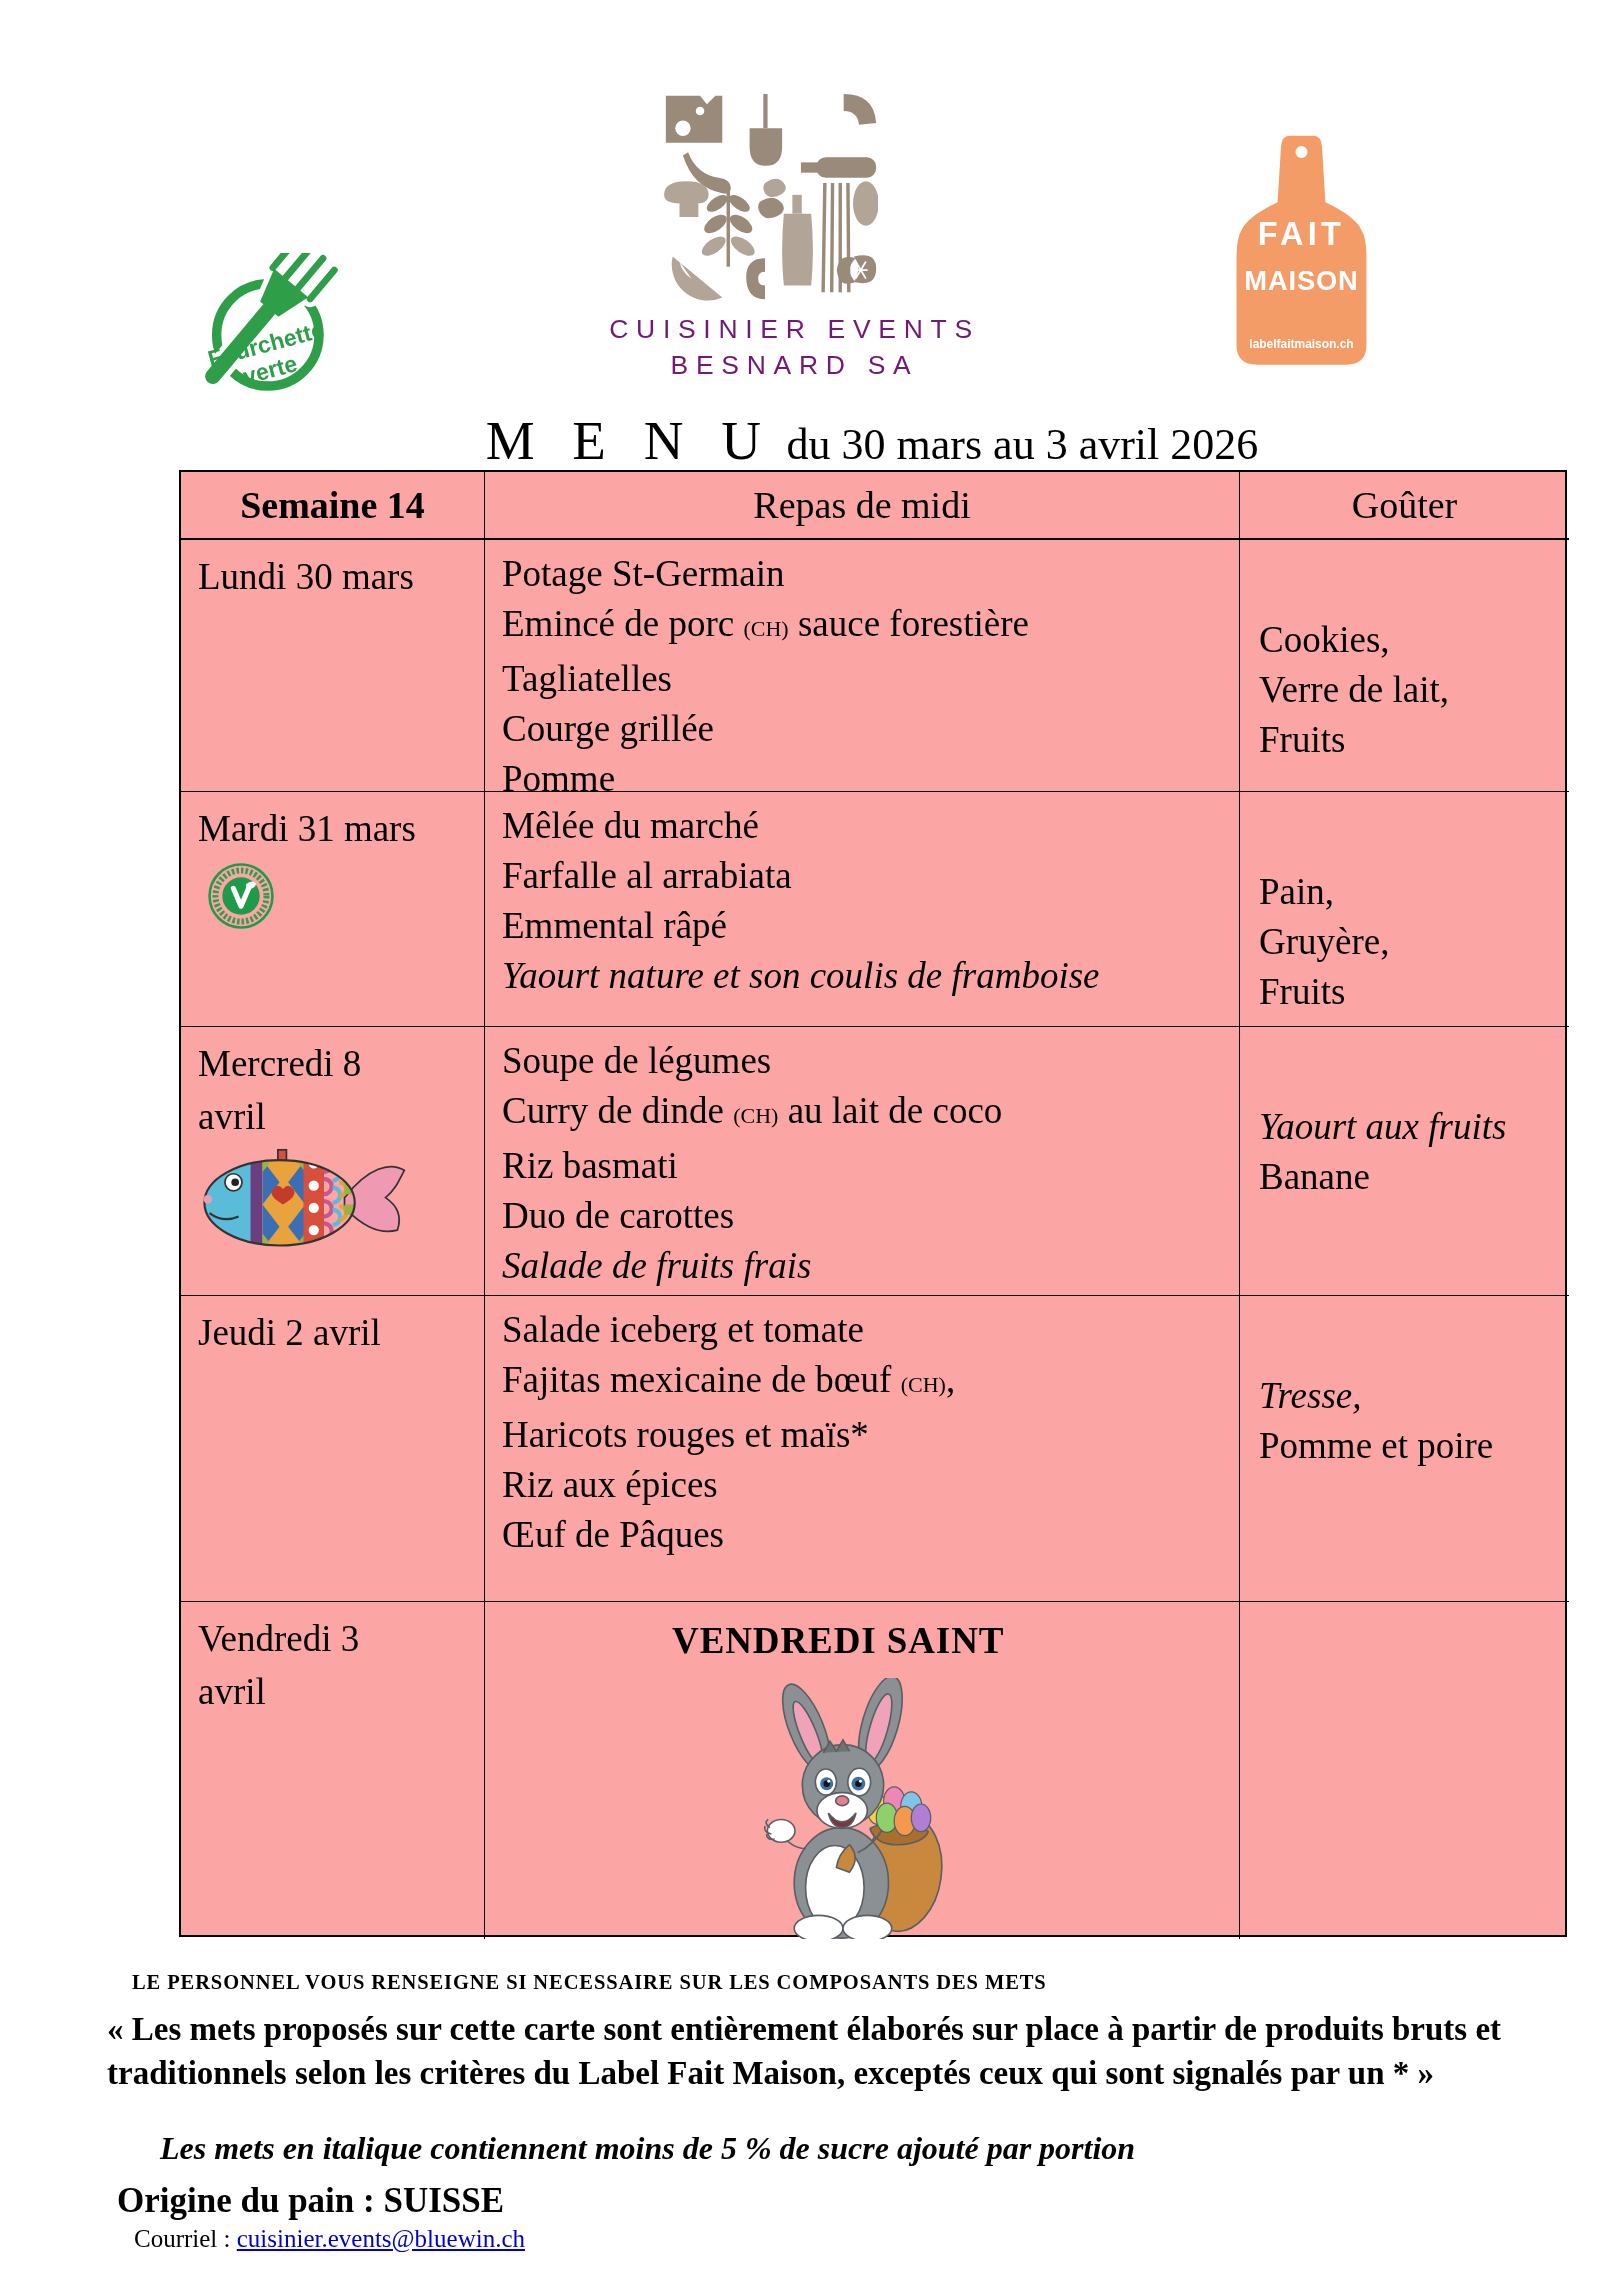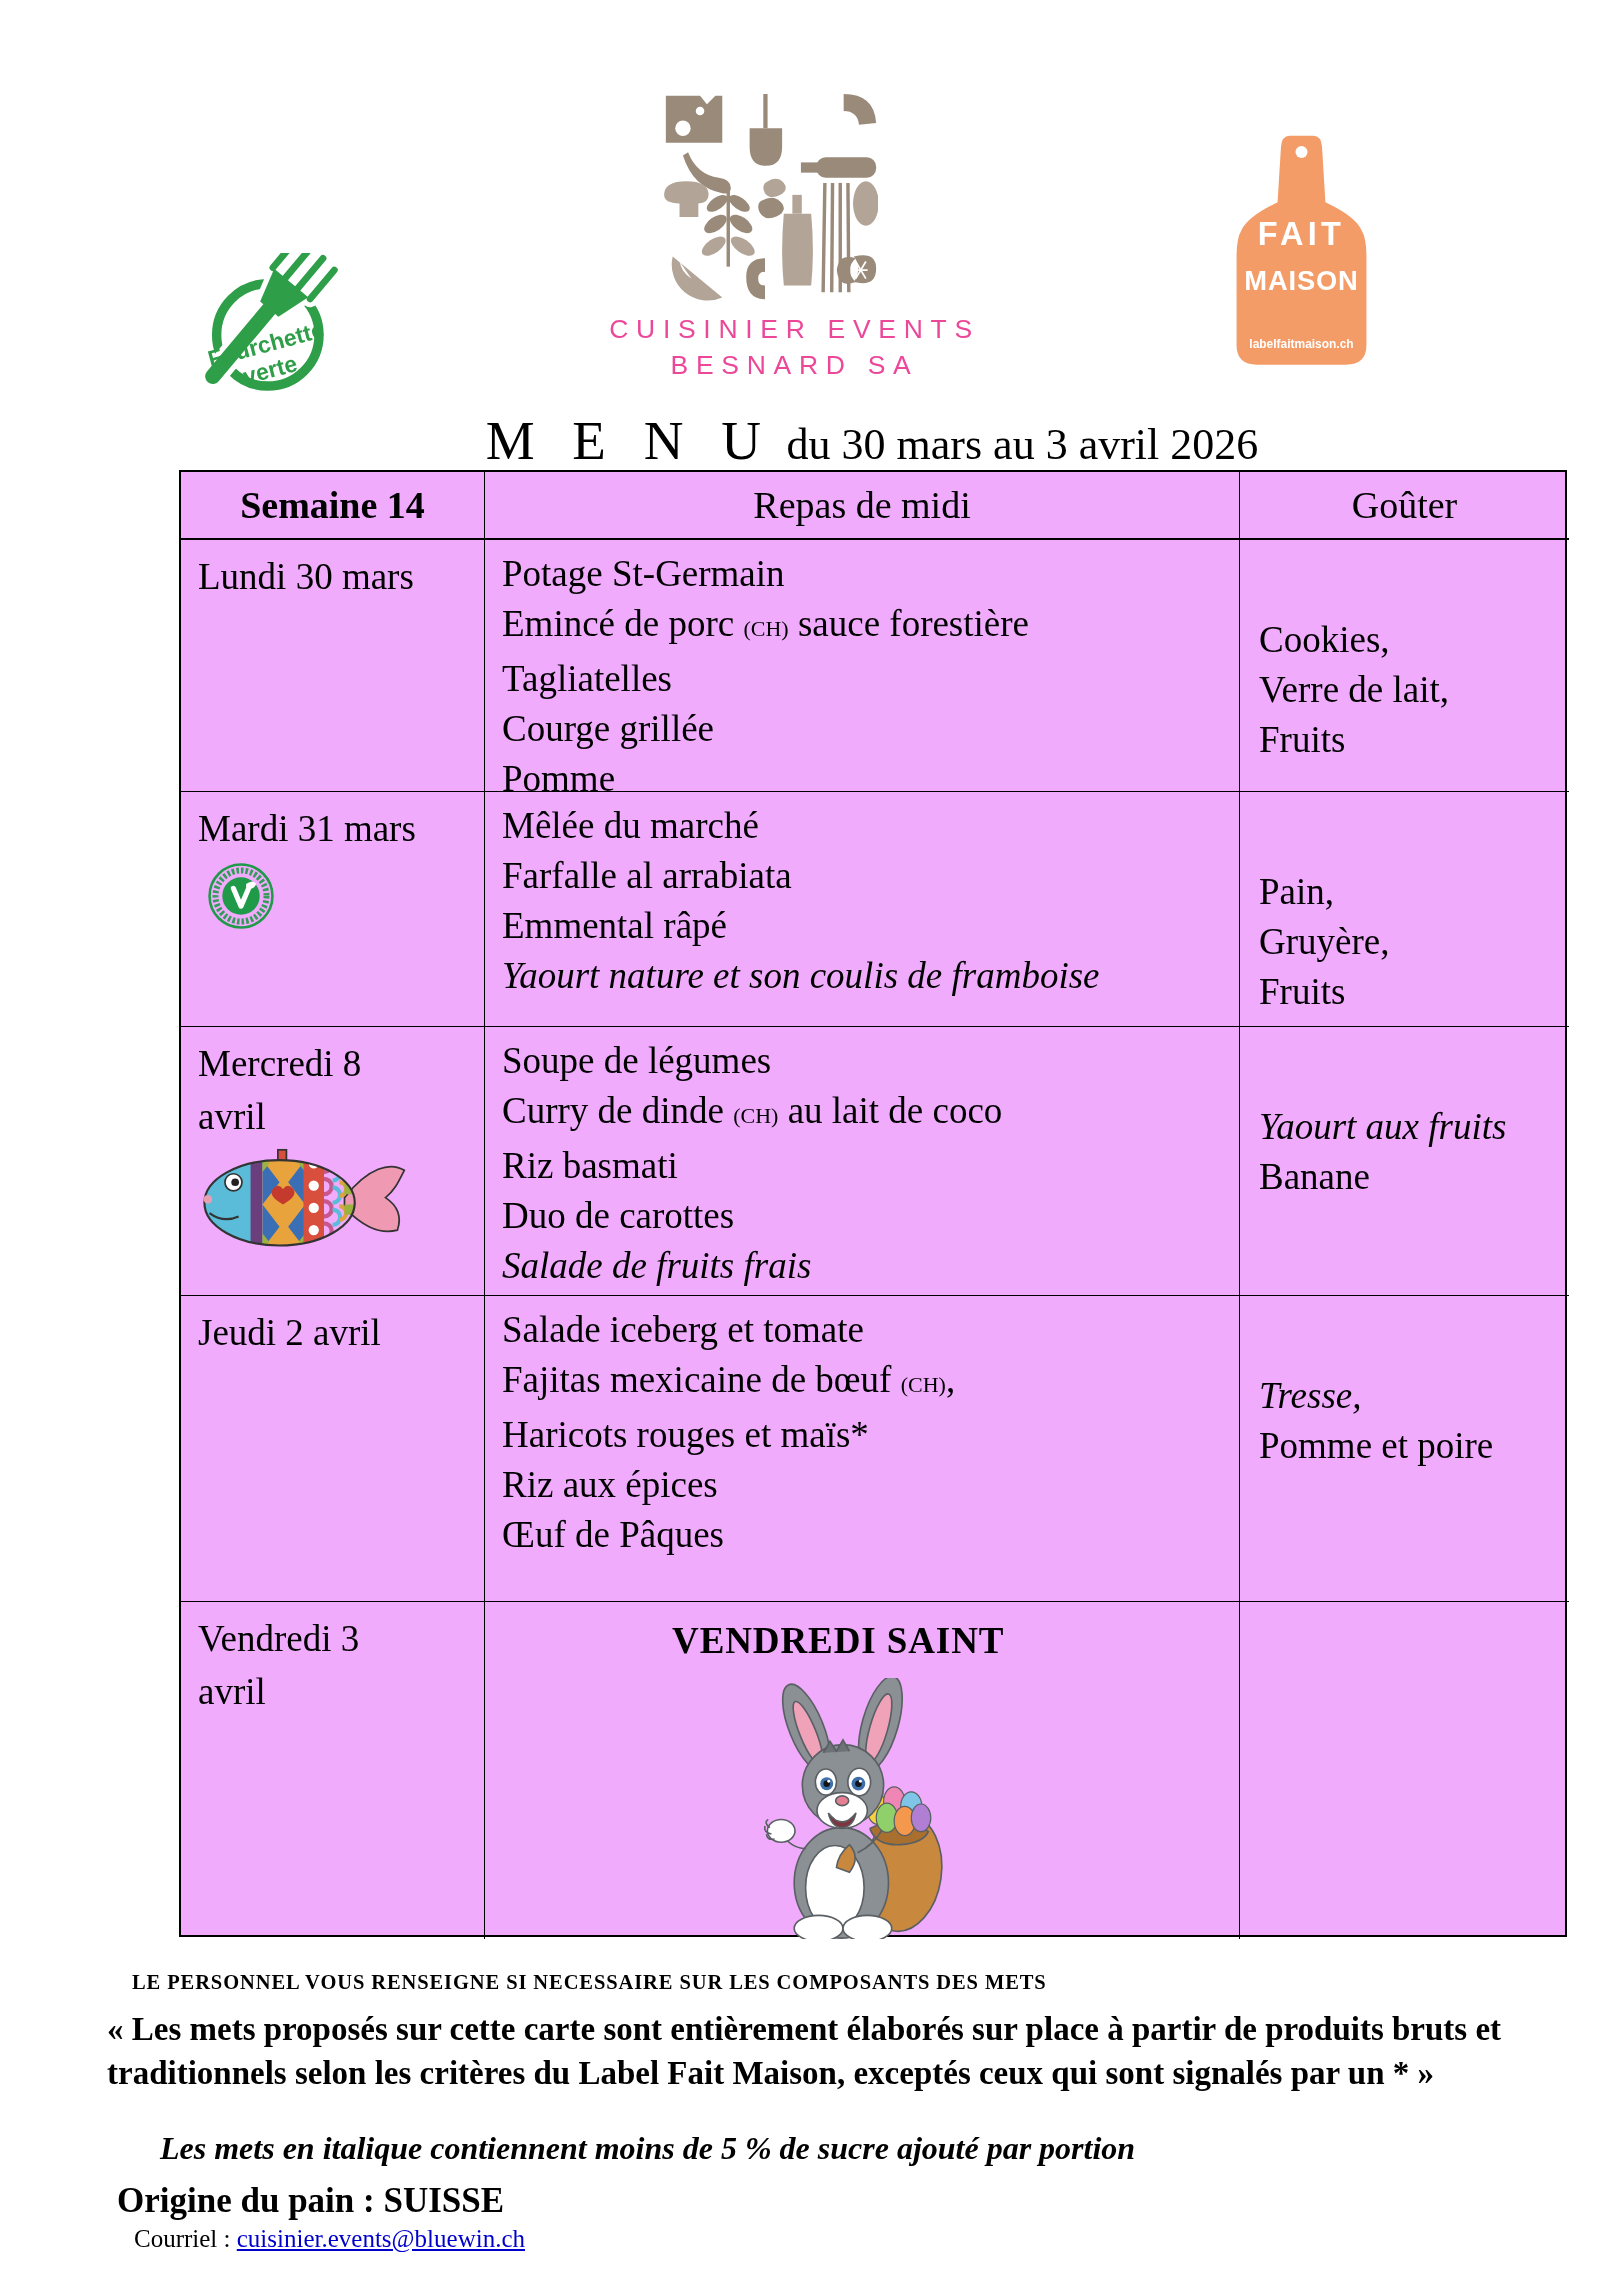"CUISINIER EVENTS" .ce-text { color: #ec4899 -> #701a75 }
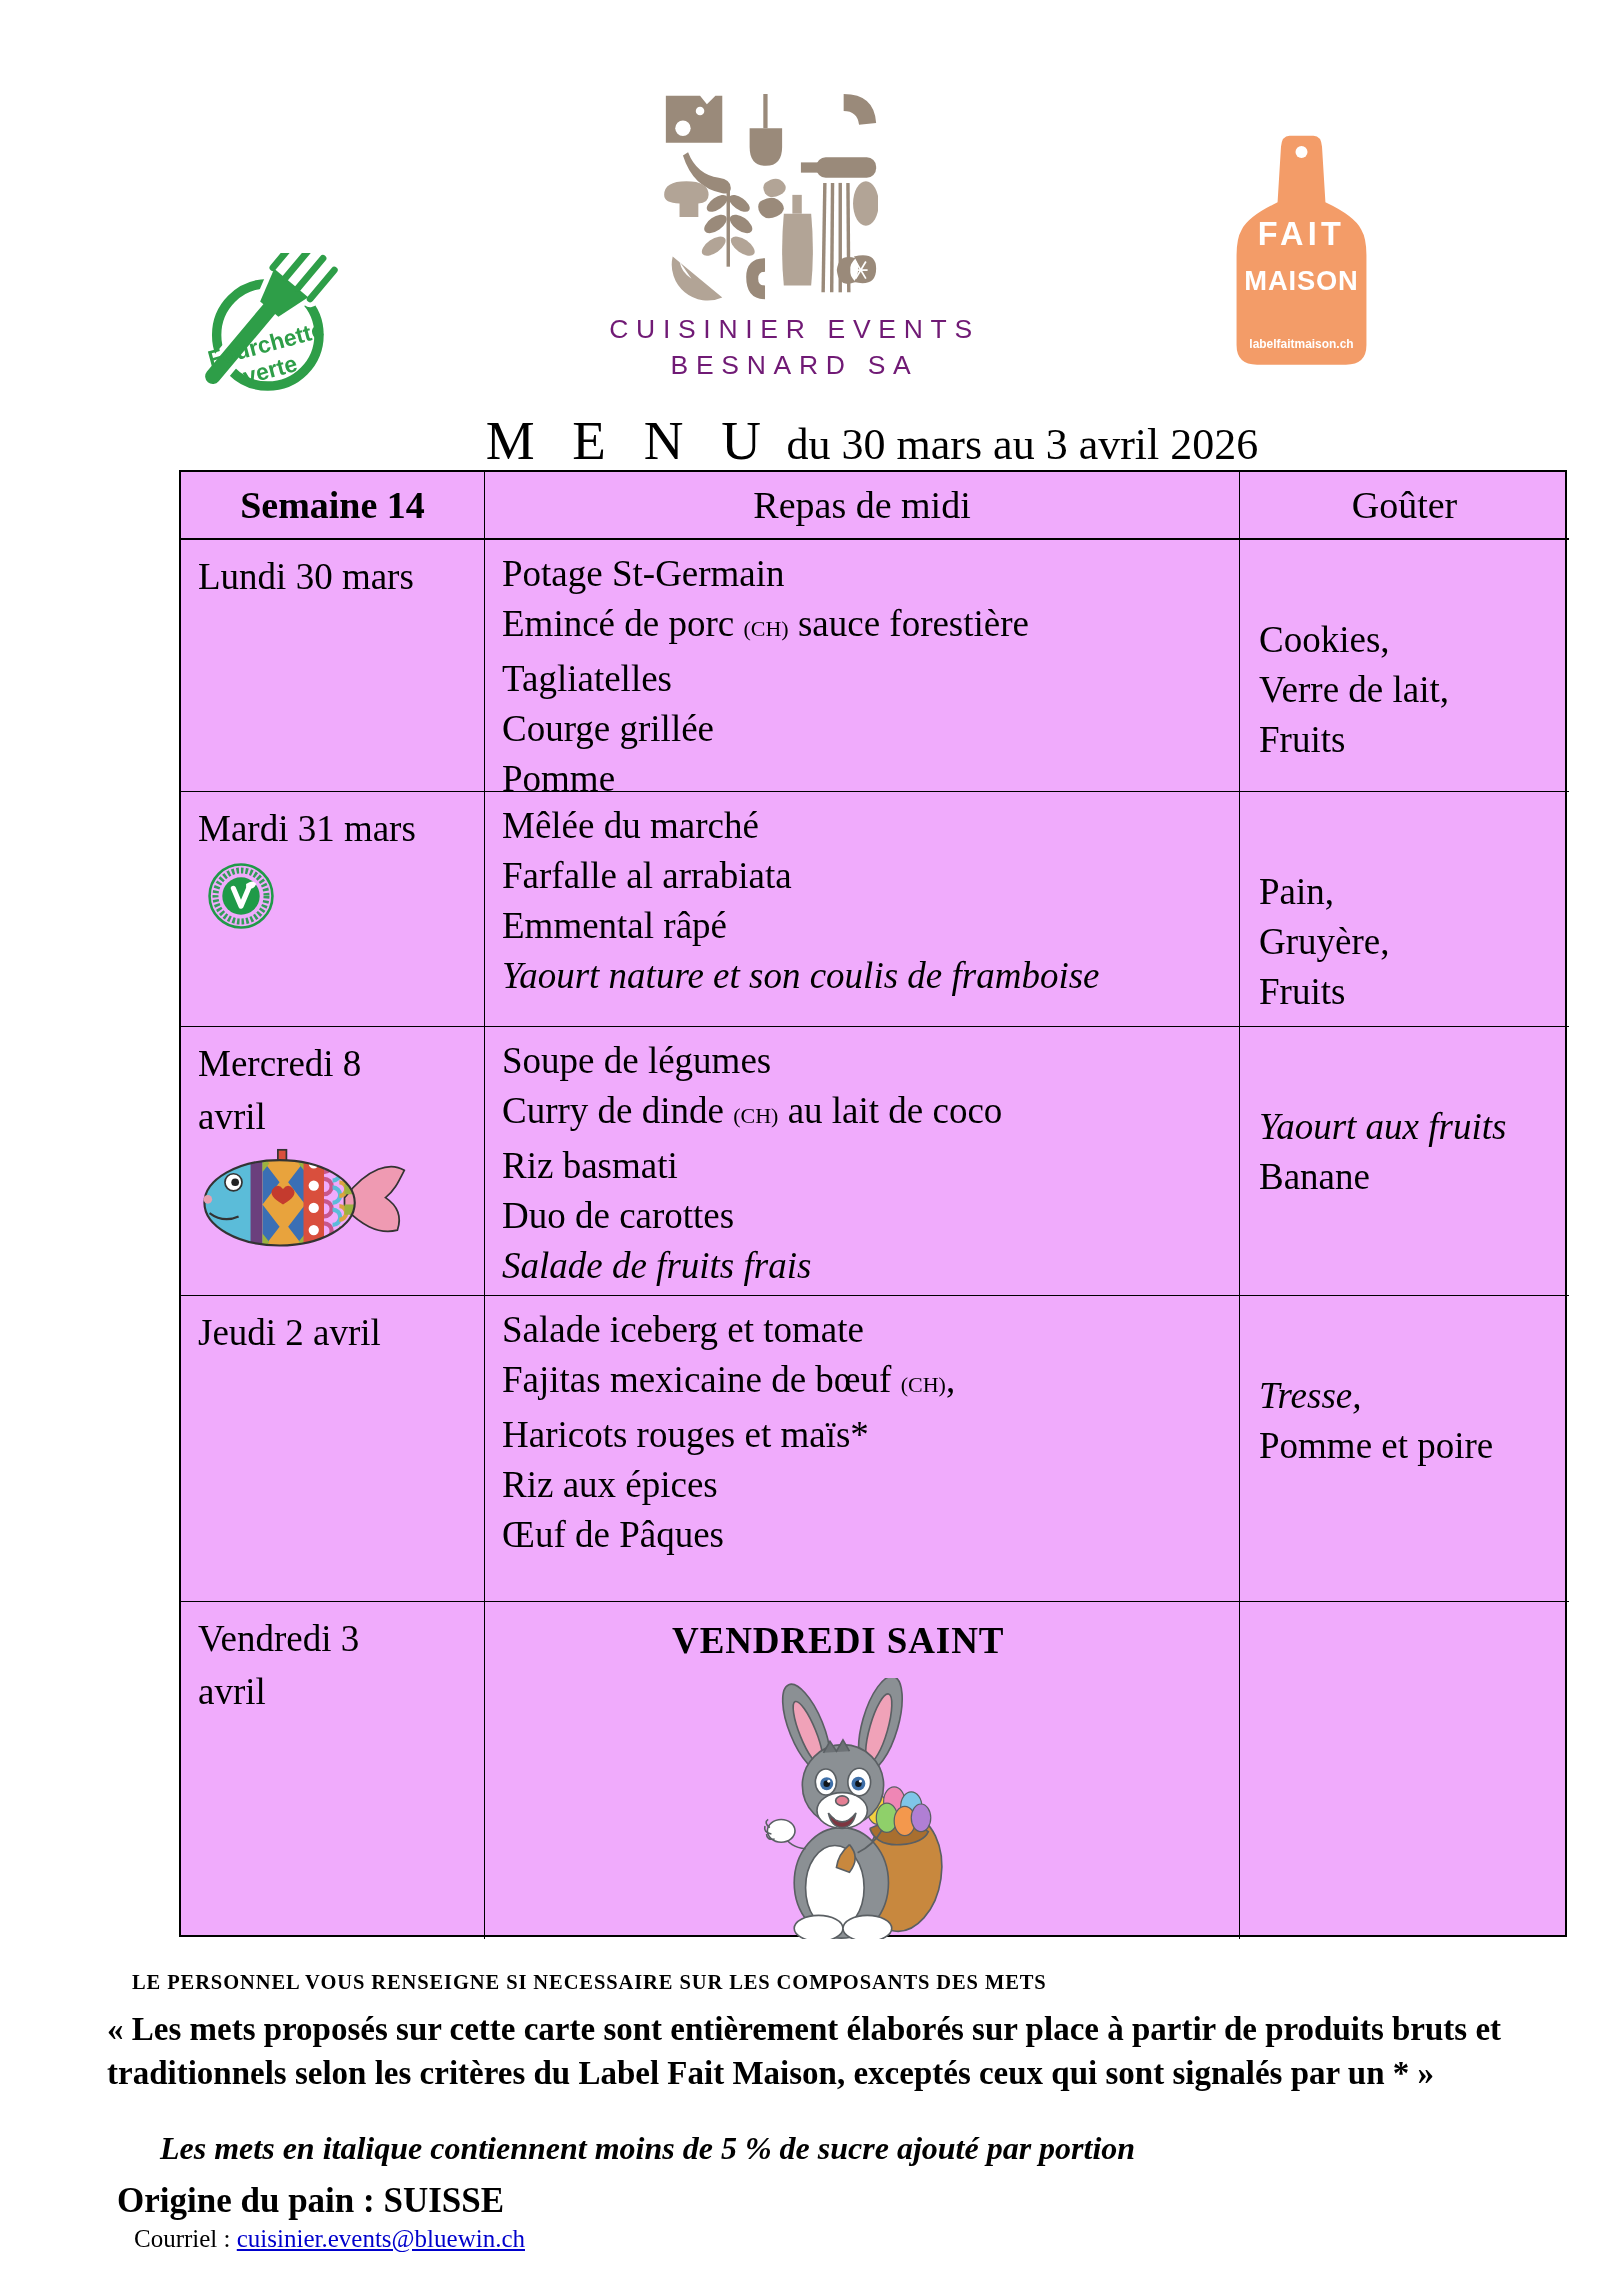"Semaine 14" #menu-table { background: #f0abfc -> #fca5a5 }
